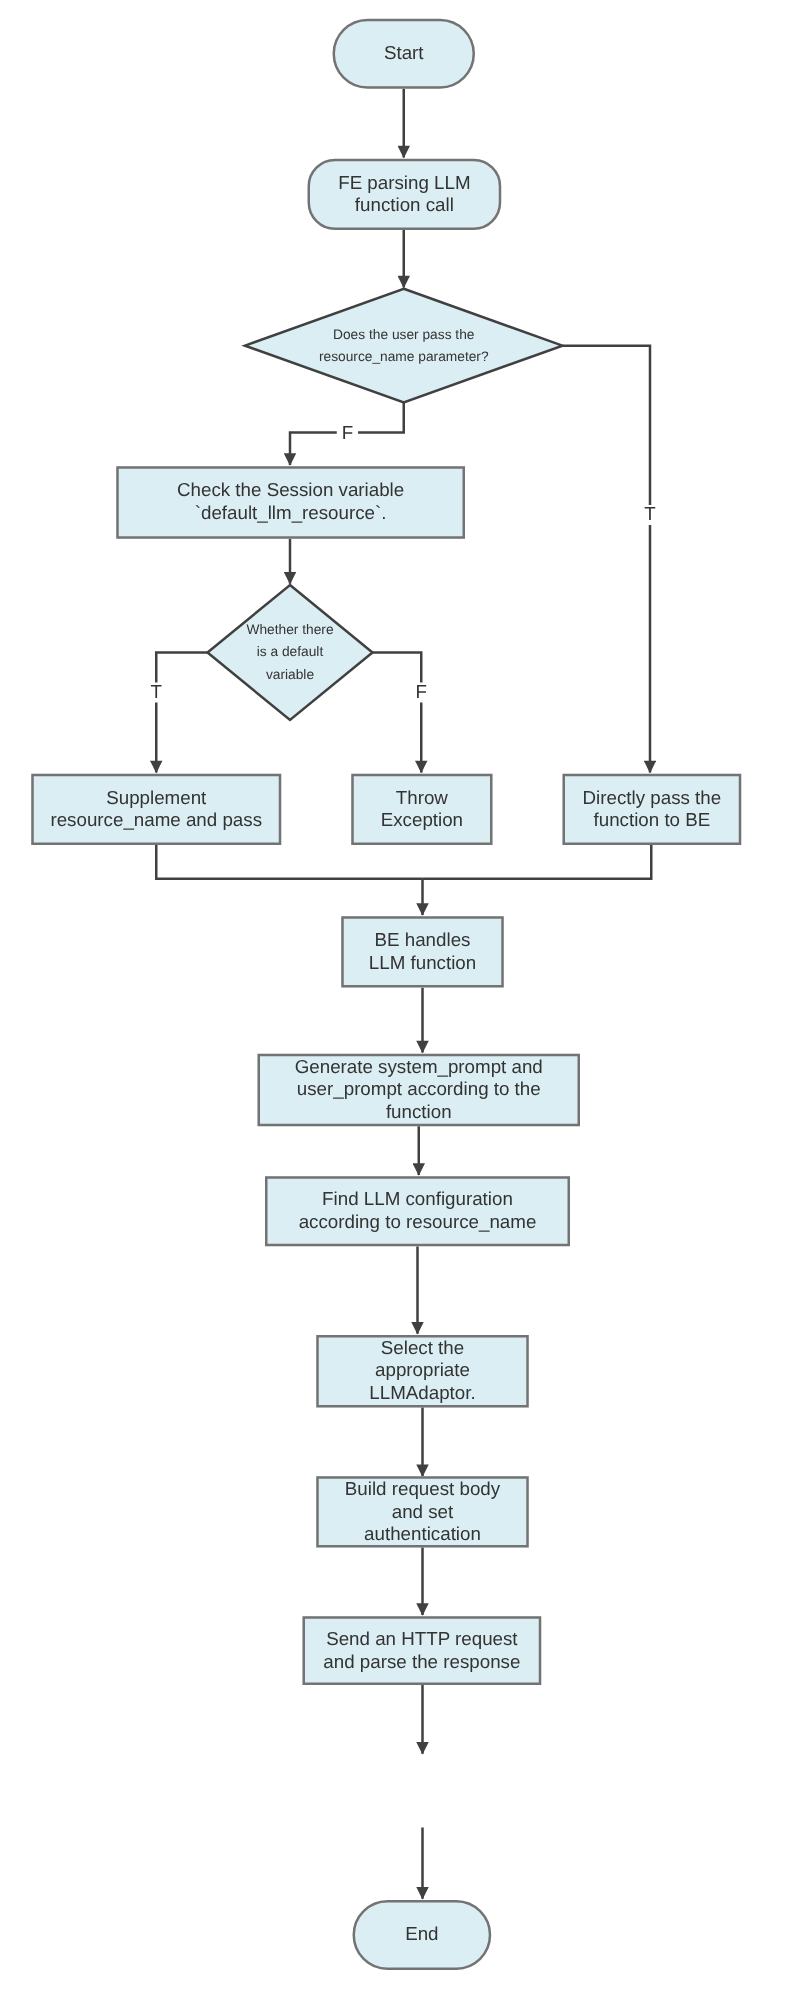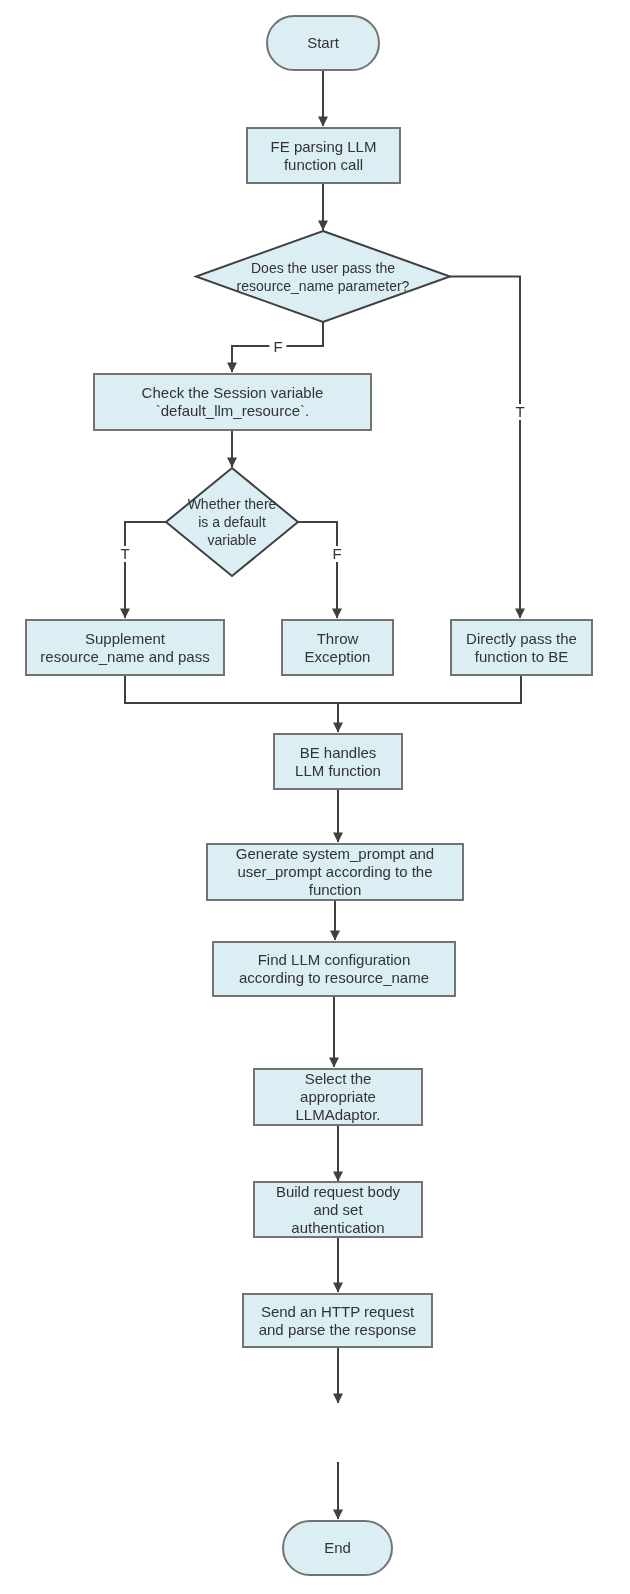"FE parsing LLM" div.node { border-radius: none -> 22px }
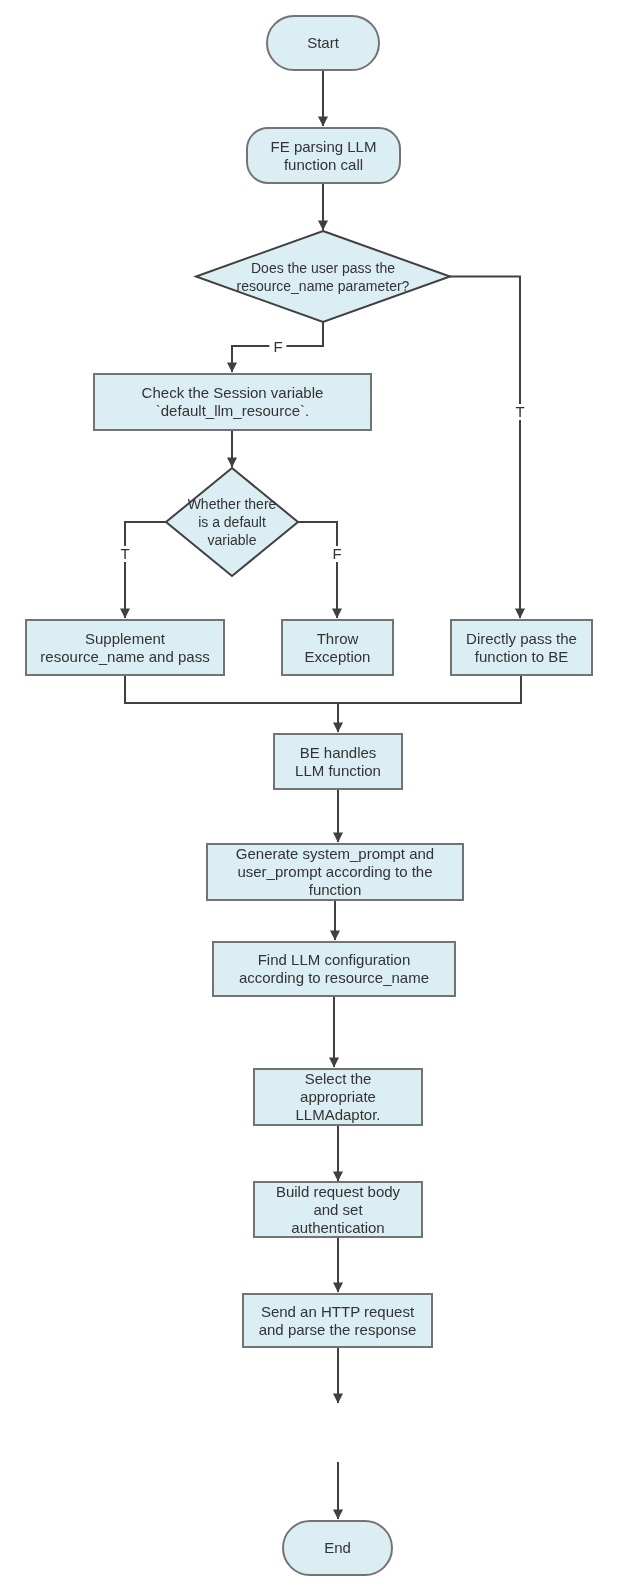"Does the user pass the" .diamond-label { font-size: 14px -> 11px }
